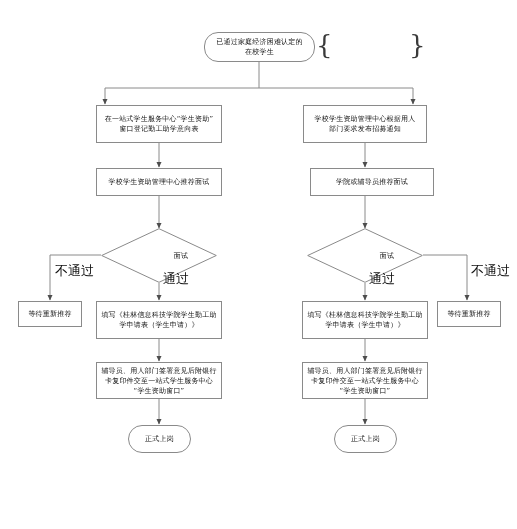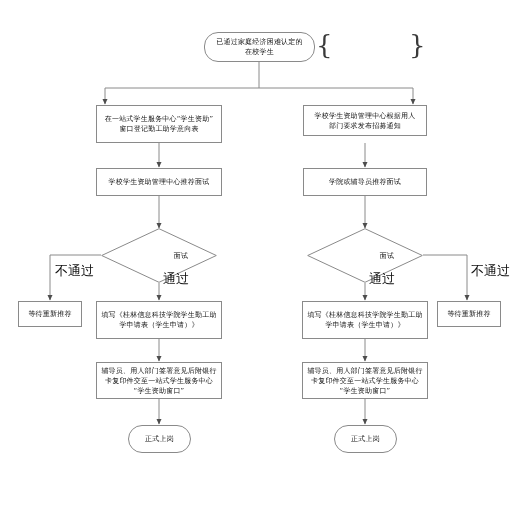"学校学生资助管理中心根据用人" div.node { height: 31px -> 38px }
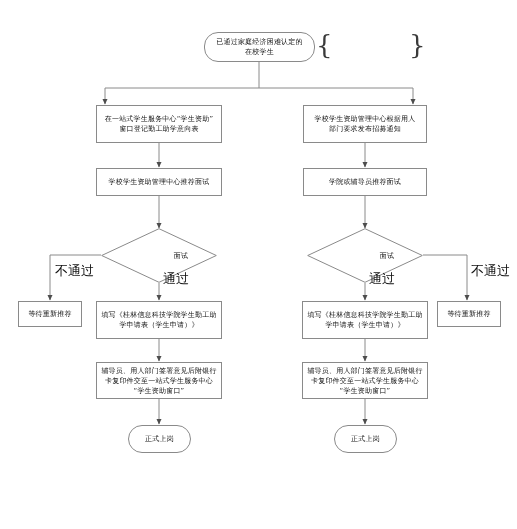"学院或辅导员推荐面试" div.node { left: 303px -> 310px }
